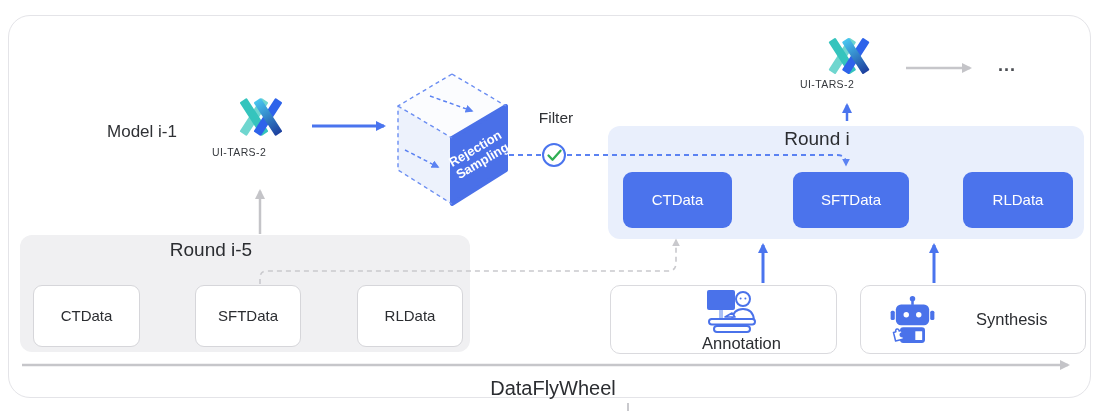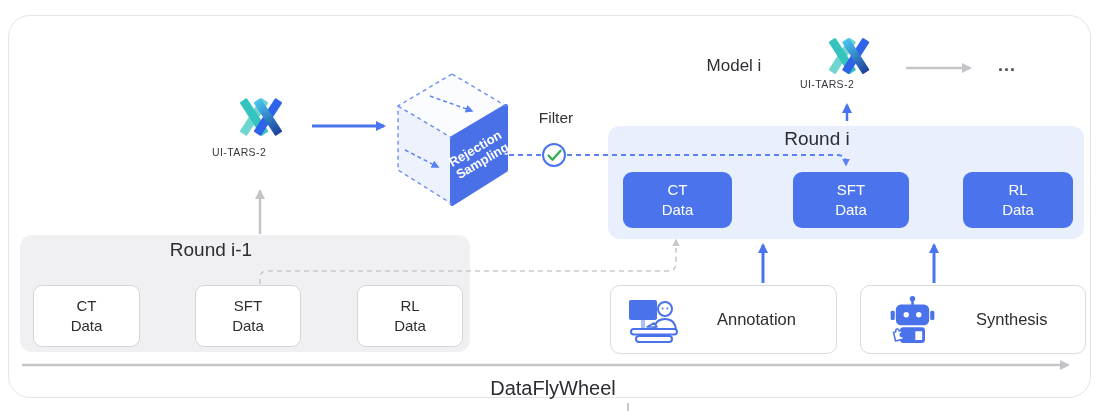"Model i" div.abs { html: <div>Model i</div> -> none }
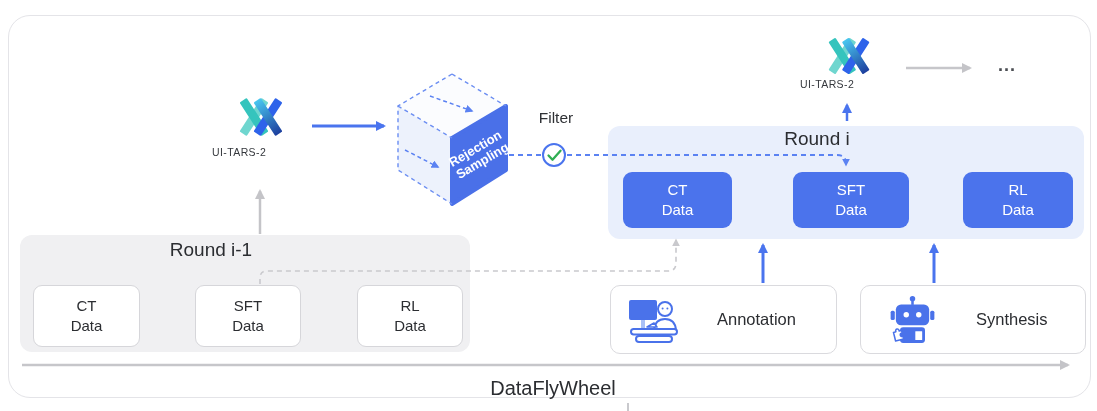"Model i-1" div.abs { html: none -> <div>Model i-1</div> }
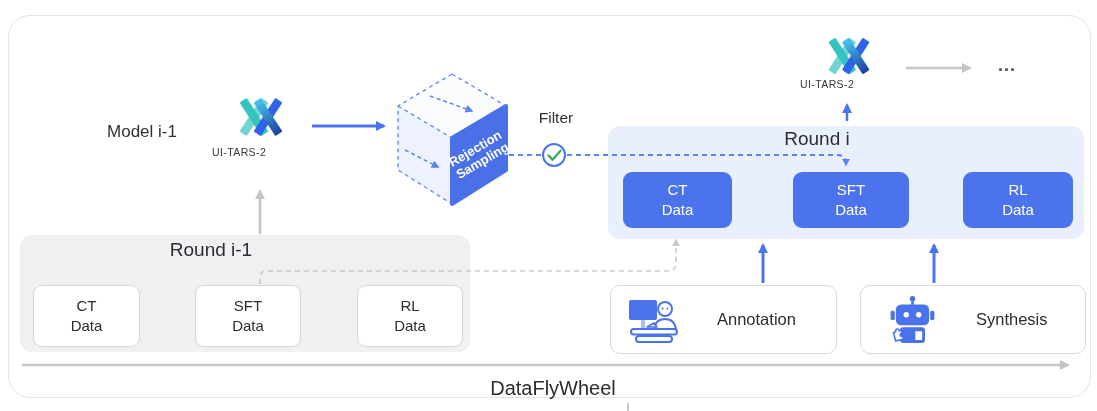"CT" .databox { flex-direction: column -> none }
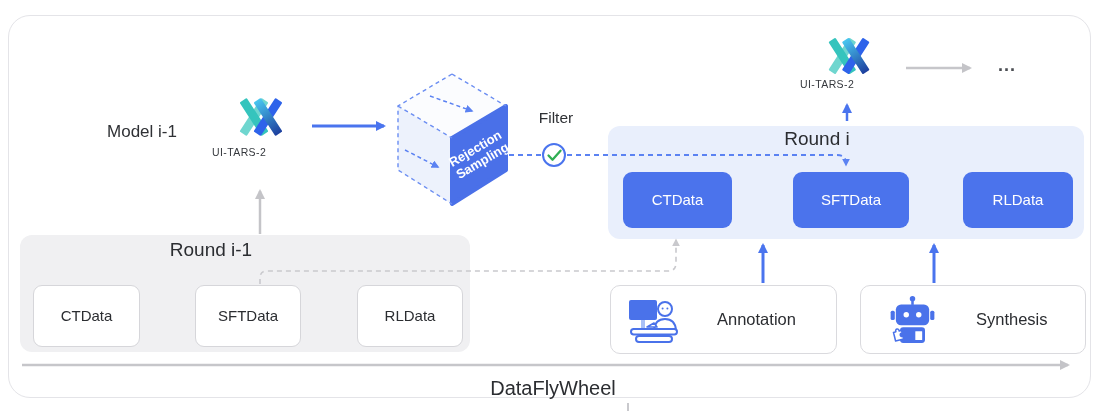"Round i-1" div.abs { text: i-1 -> i-5 }
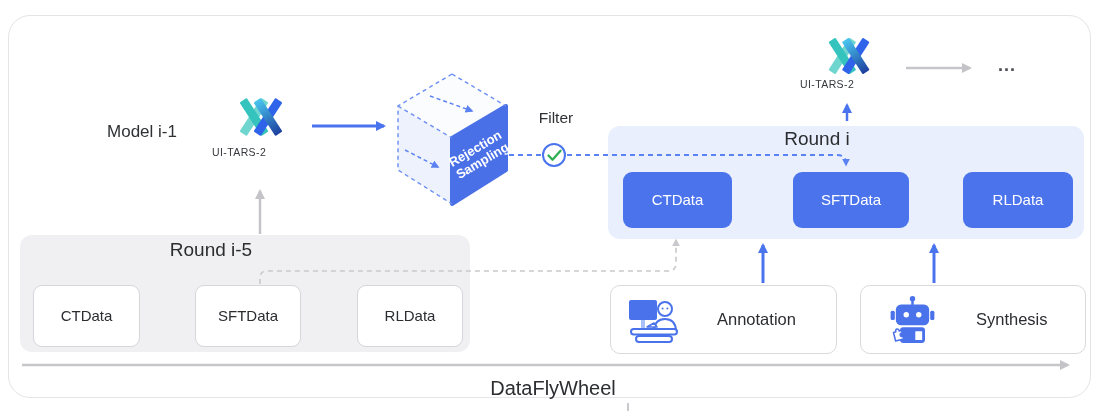"Annotation" div.abs { flex-direction: none -> column }
